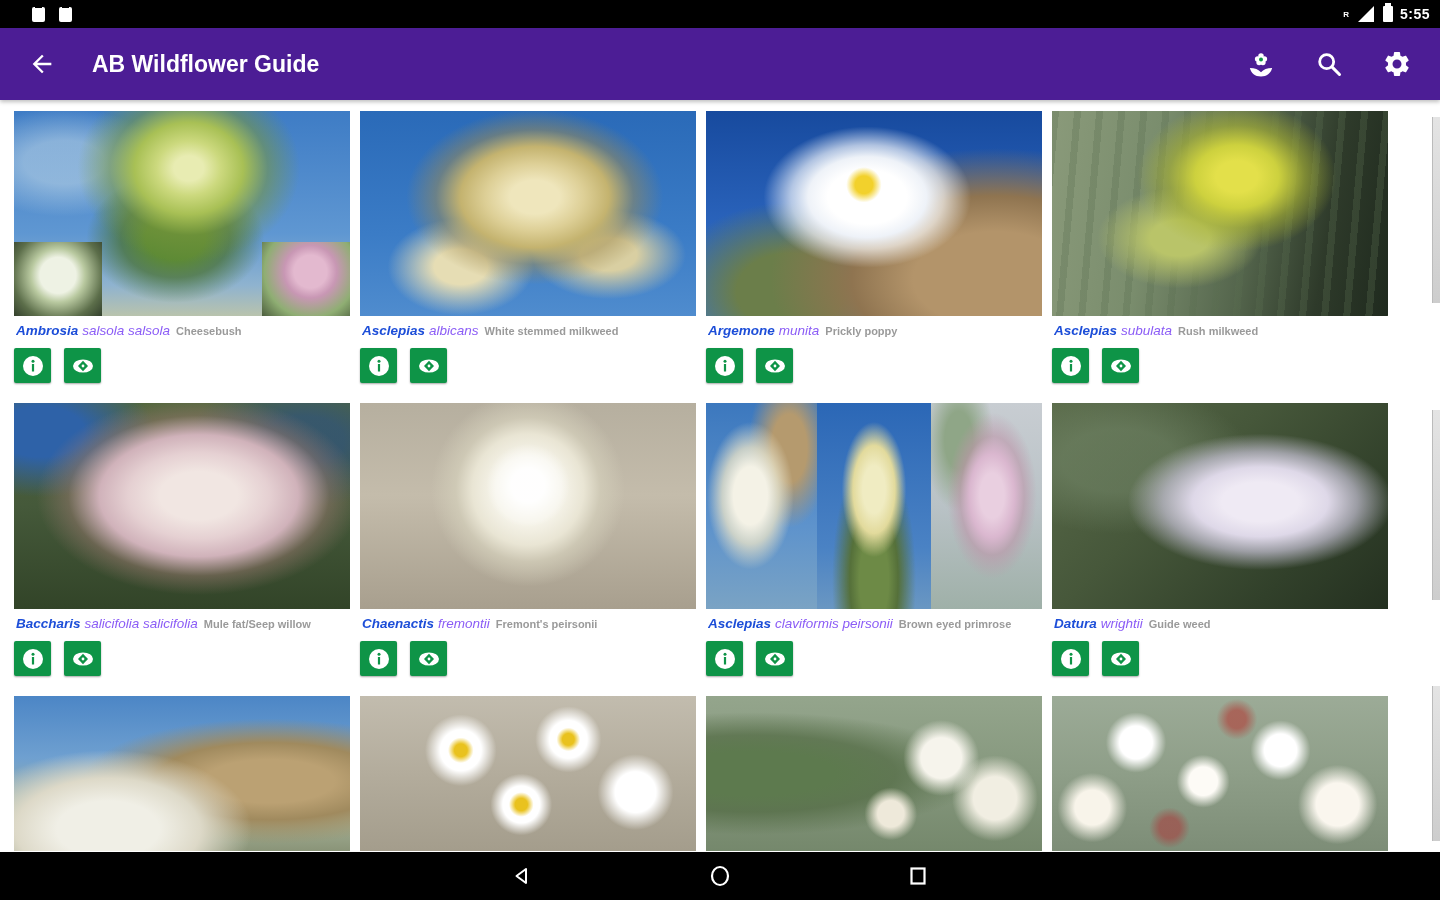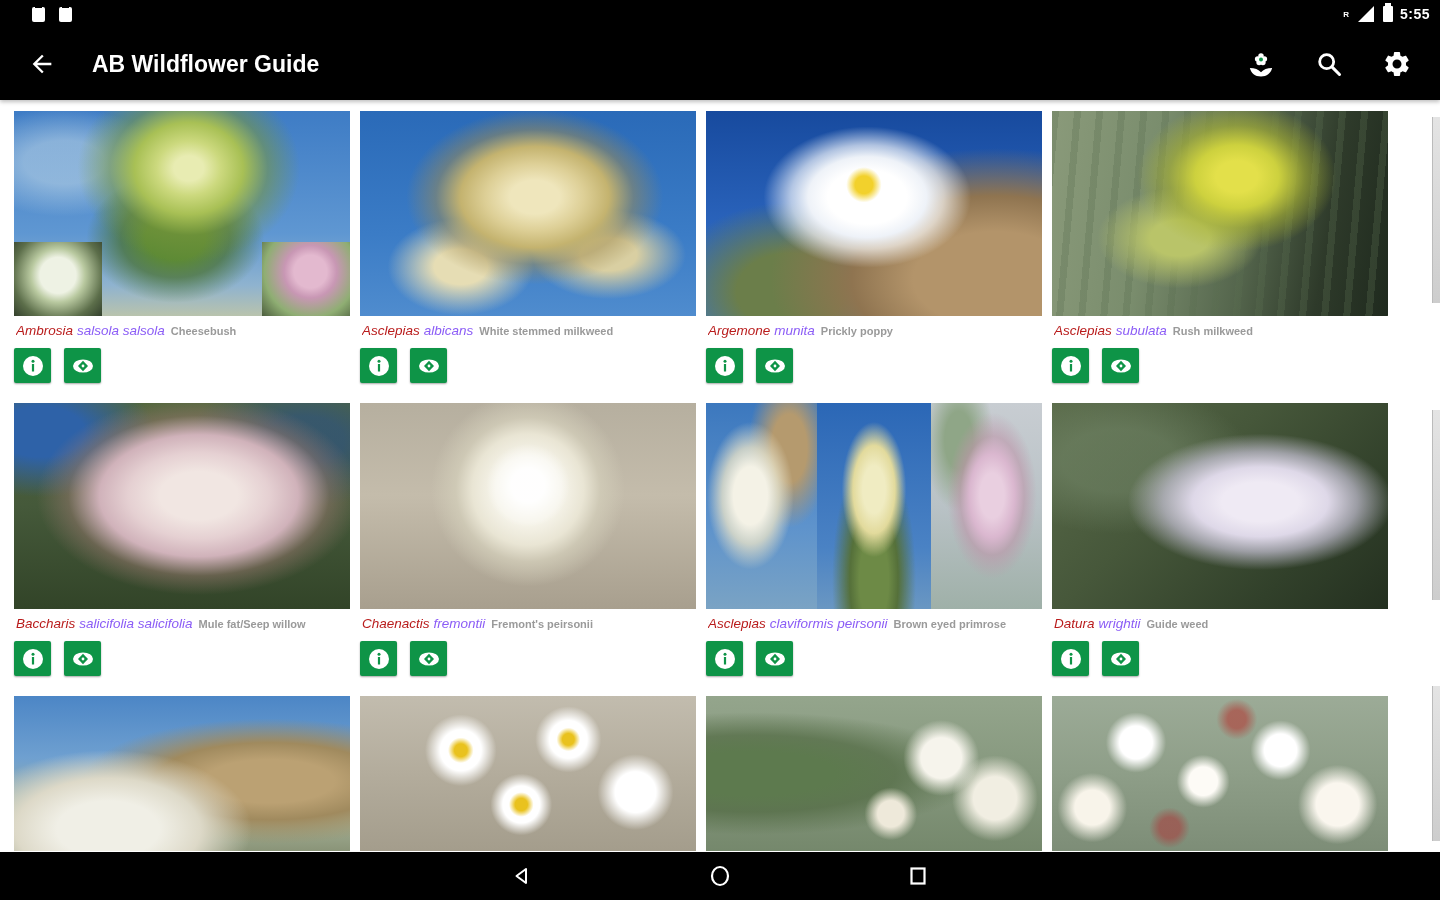"AB Wildflower Guide" .app-bar { background: #000000 -> #4c1d95 }
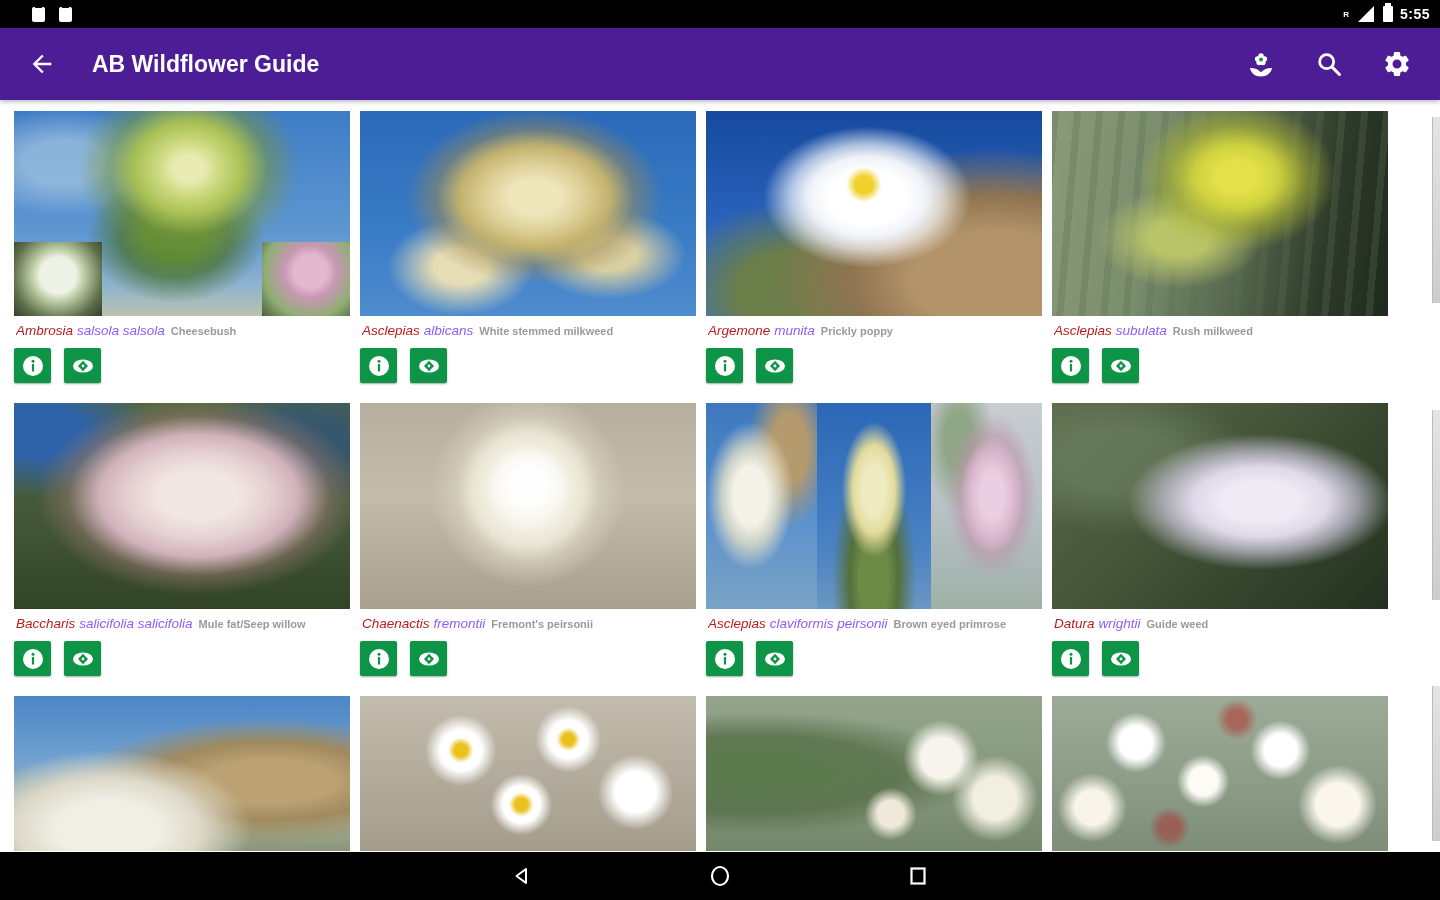"Ambrosia" .genus { color: #b91c1c -> #1d4ed8; font-weight: normal -> bold }
